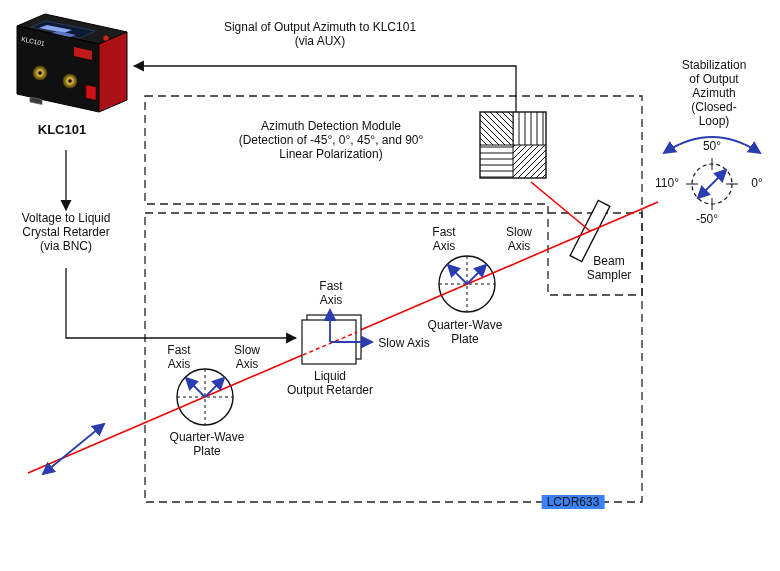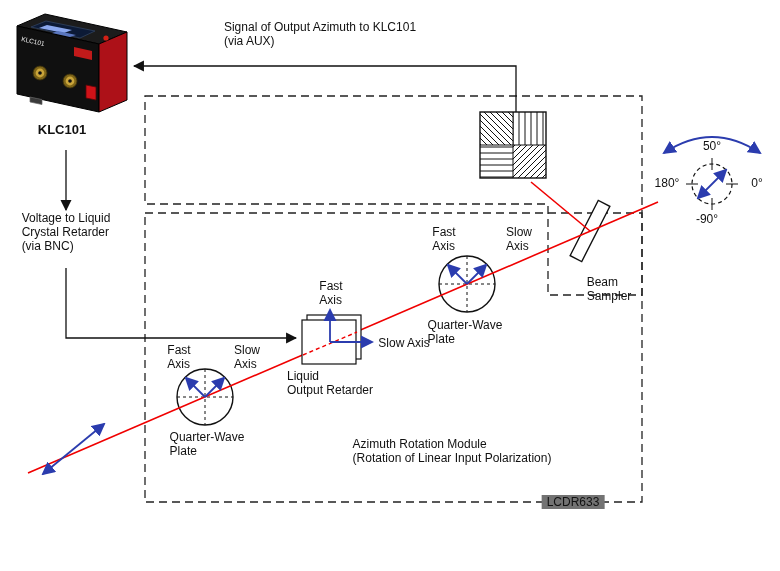"Signal of Output Azimuth to" .label { text-align: none -> center }
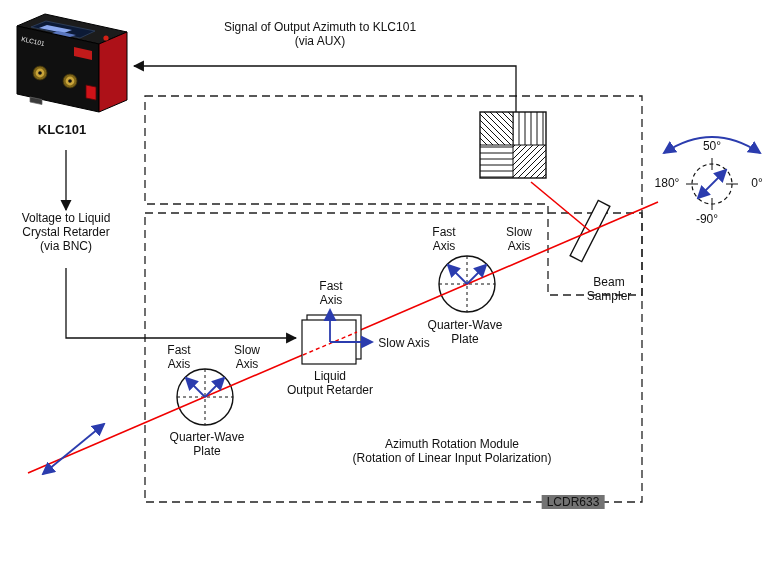"Stabilization" div.label { html: none -> <div>Stabilization of Output Azimuth (Closed-Loop)</div> }
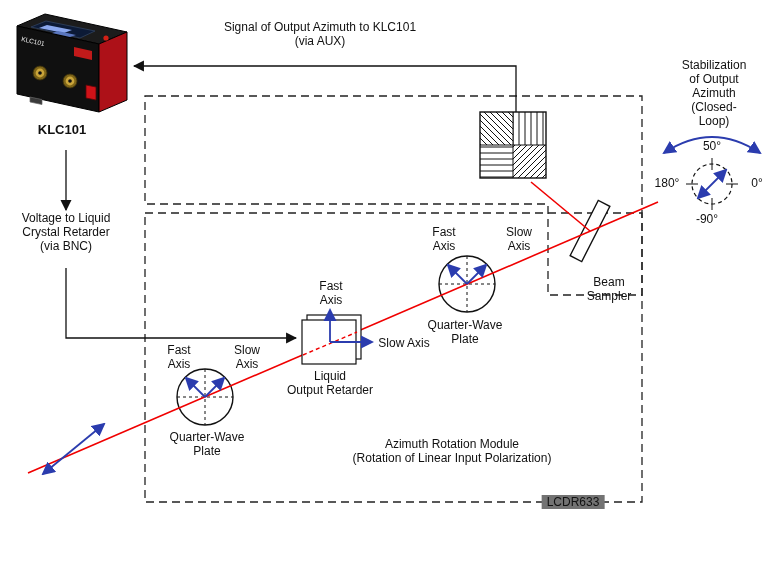"Azimuth Detection Module" div.label { html: none -> <div>Azimuth Detection Module (Detection of -45°, 0°, 45°, and 90° Linear Polarization)</div> }
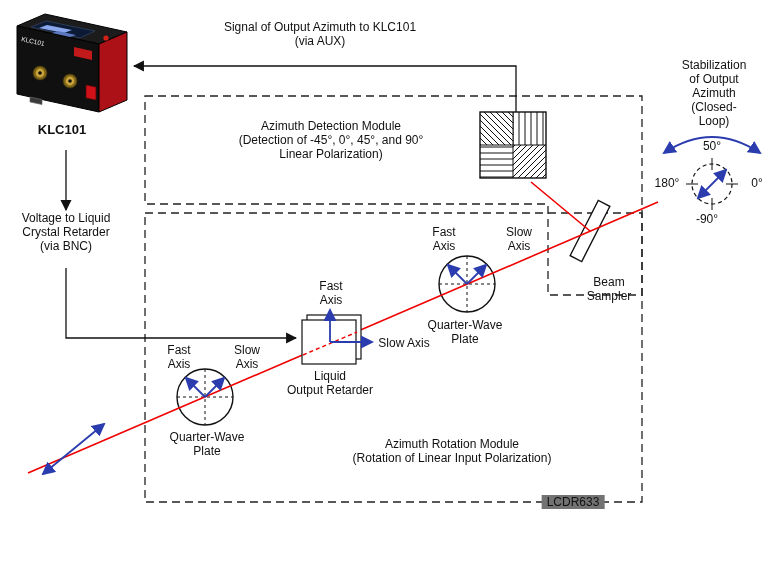"180°" div.label { text: 180 -> 110 }
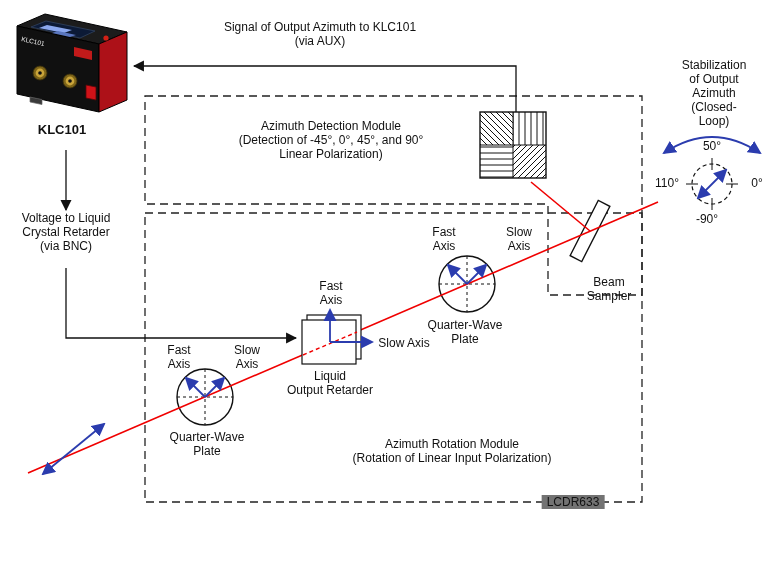"-90°" div.label { text: -90 -> -50 }
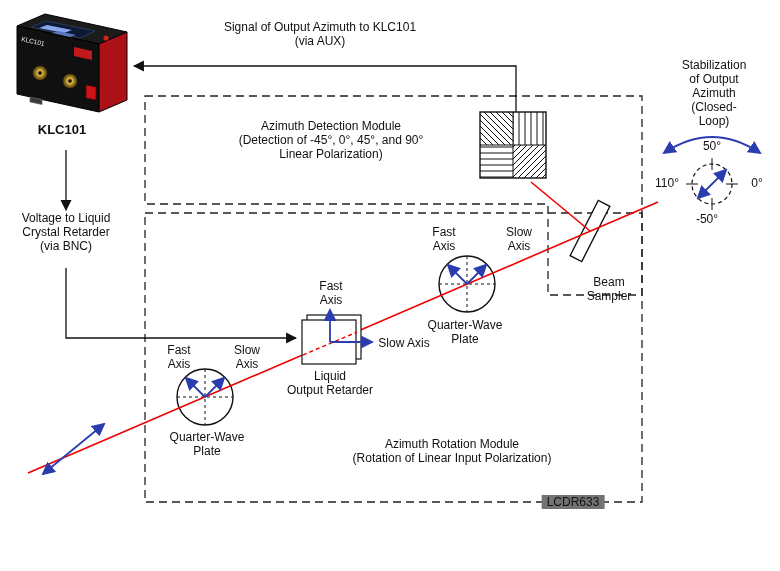"Beam" div.label { top: 275px -> 254px }
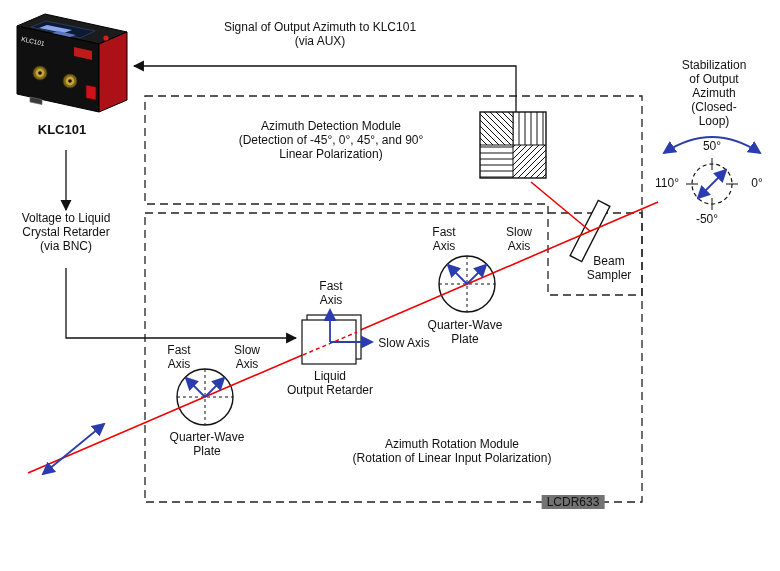"Azimuth Rotation Module" div.label { html: <div>Azimuth Rotation Module (Rotation of Linear Input Polarization)</div> -> none }
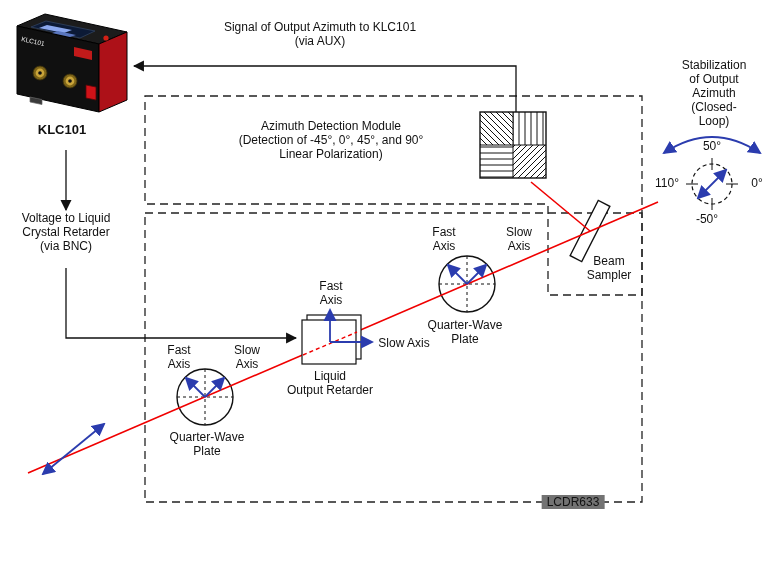"LCDR633" .tag { background: #737373 -> #3b82f6 }
